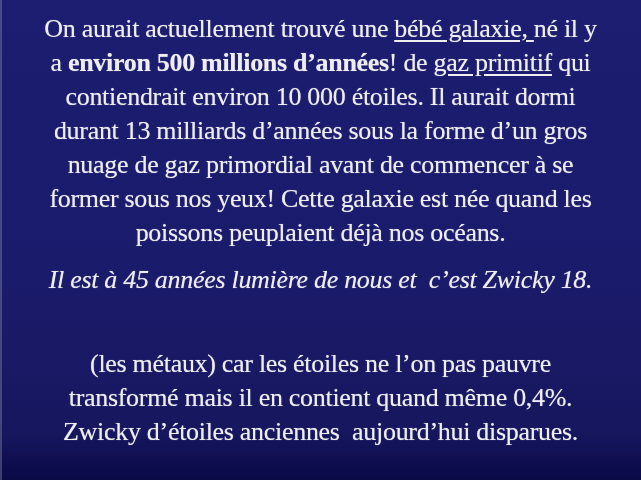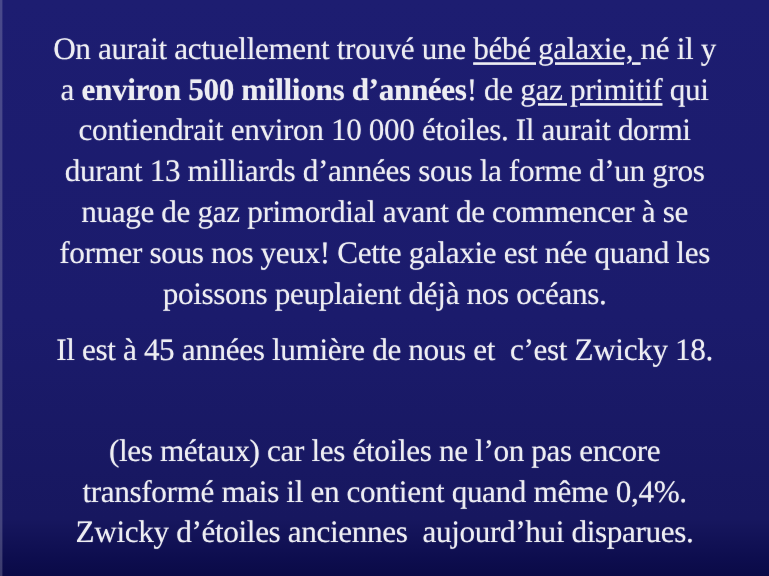"On aurait actuellement trouvé une" .slide { padding: 24px 6px 0 6px -> 12px 6px 0 6px }
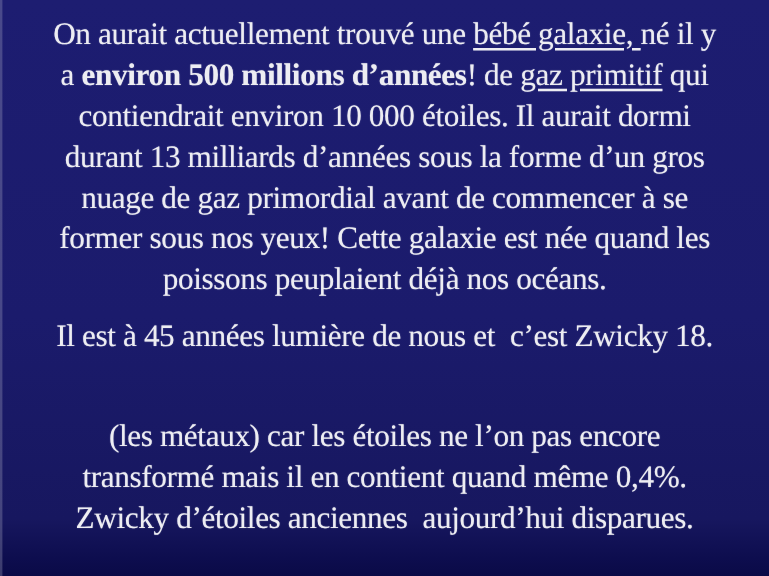"Il est à 45 années" .para-2 { font-style: none -> italic }
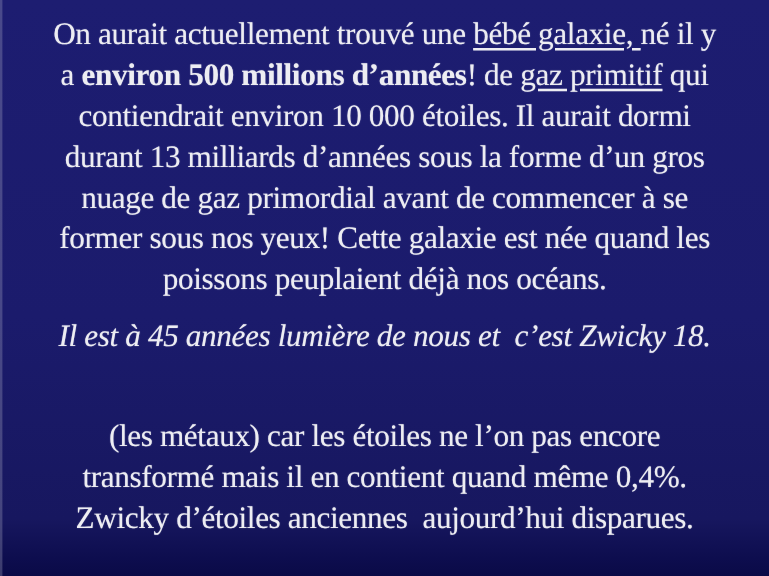"(les métaux) car les étoiles" span { text: encore -> pauvre }
